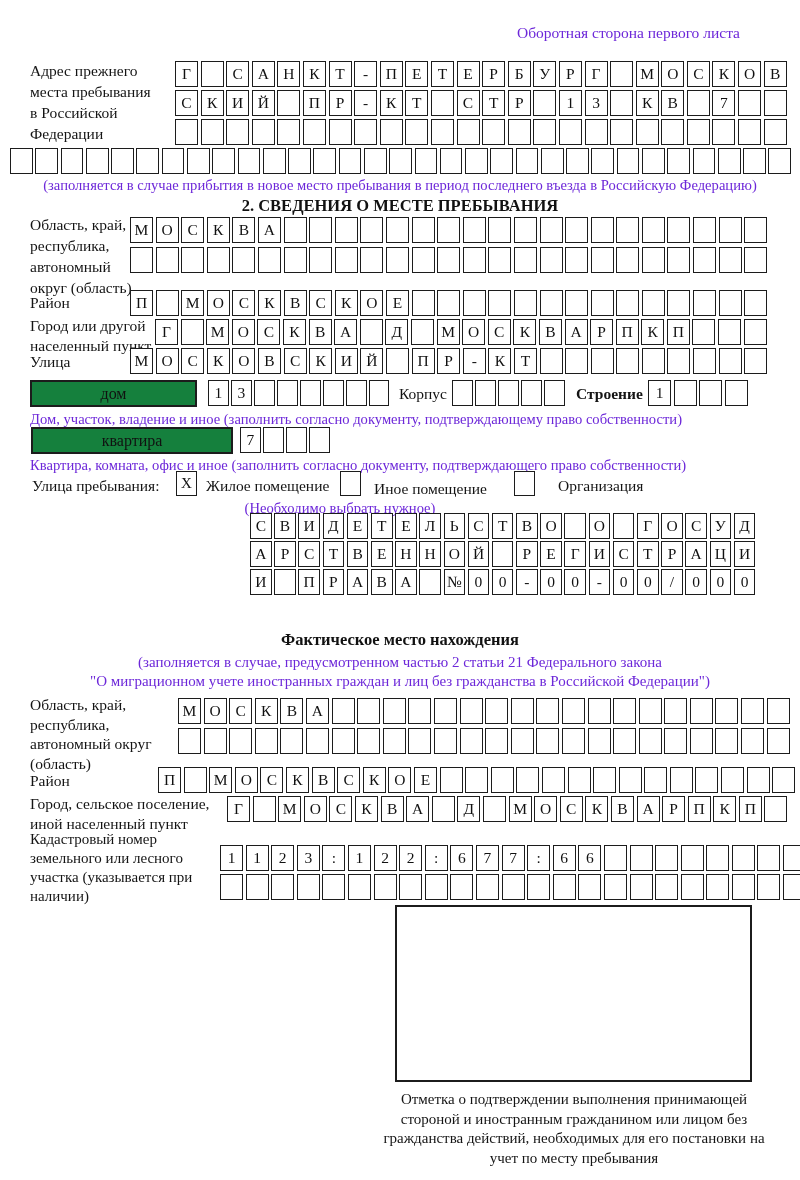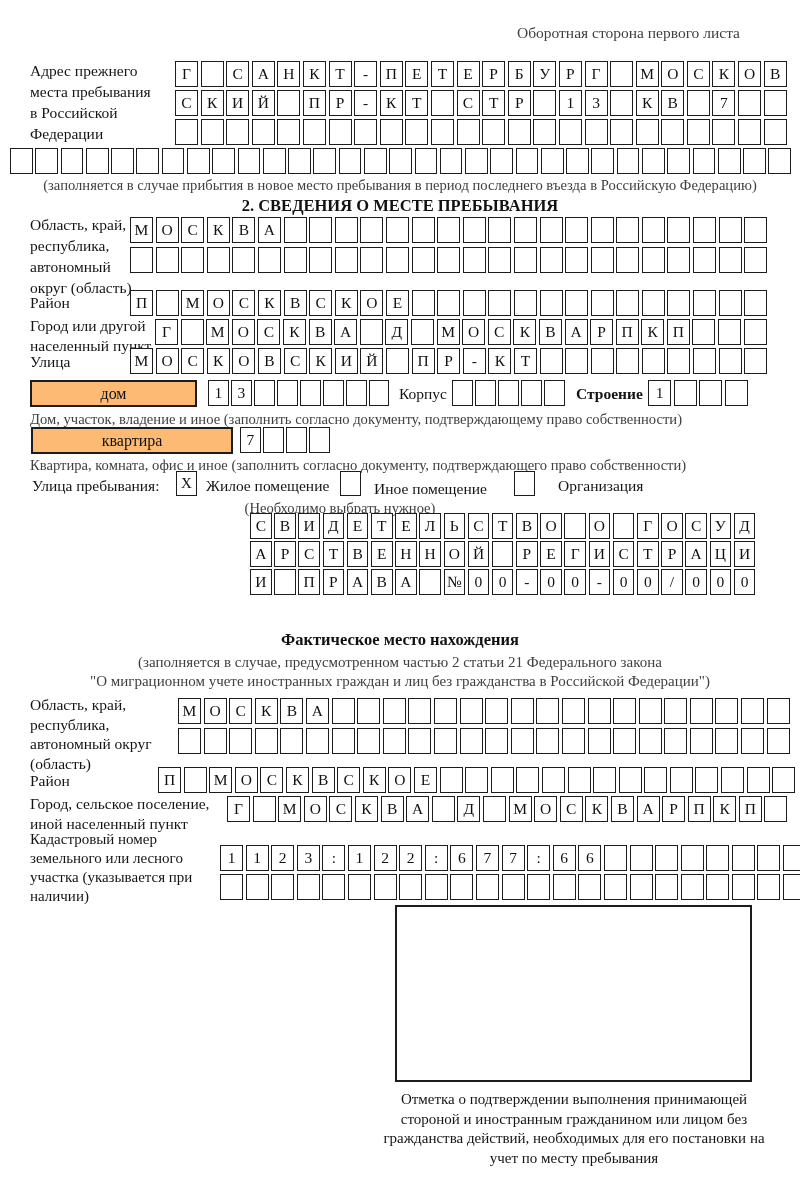"Оборотная сторона первого листа" .cap { color: #404040 -> #6d28d9 }
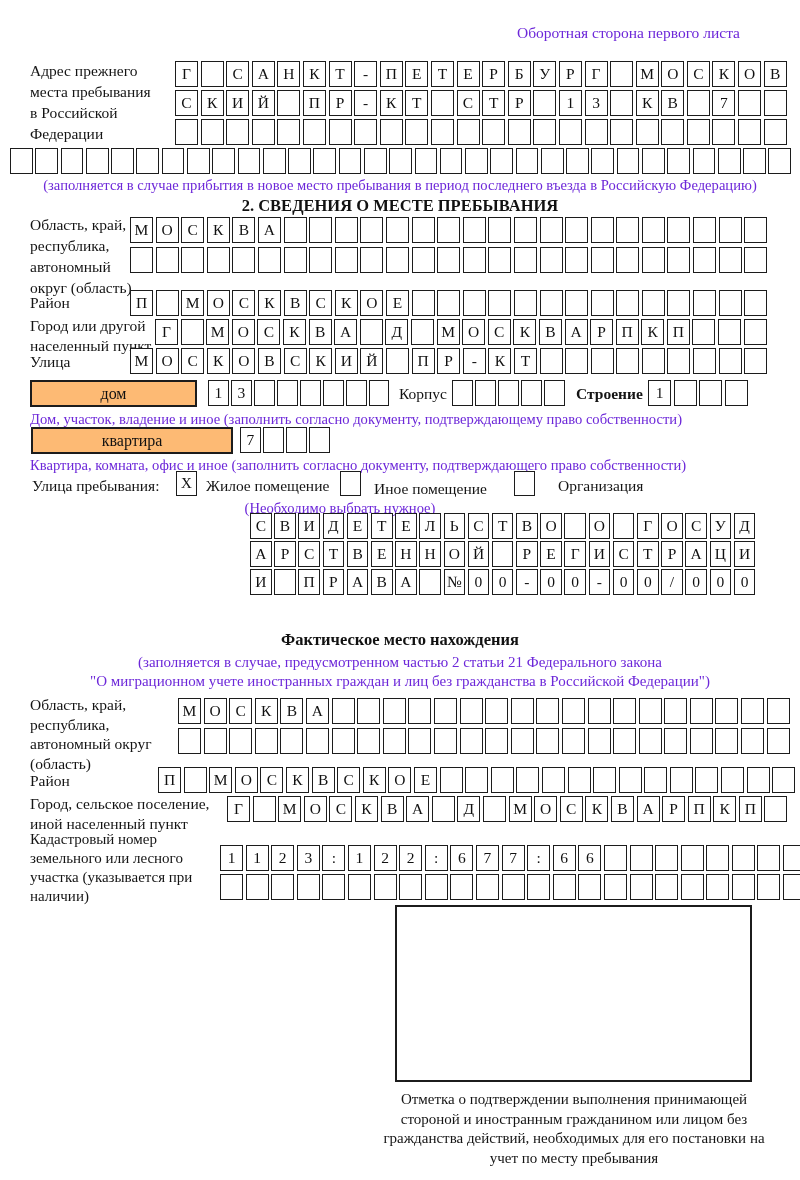"дом" .bigbox { background: #fdba74 -> #15803d }
